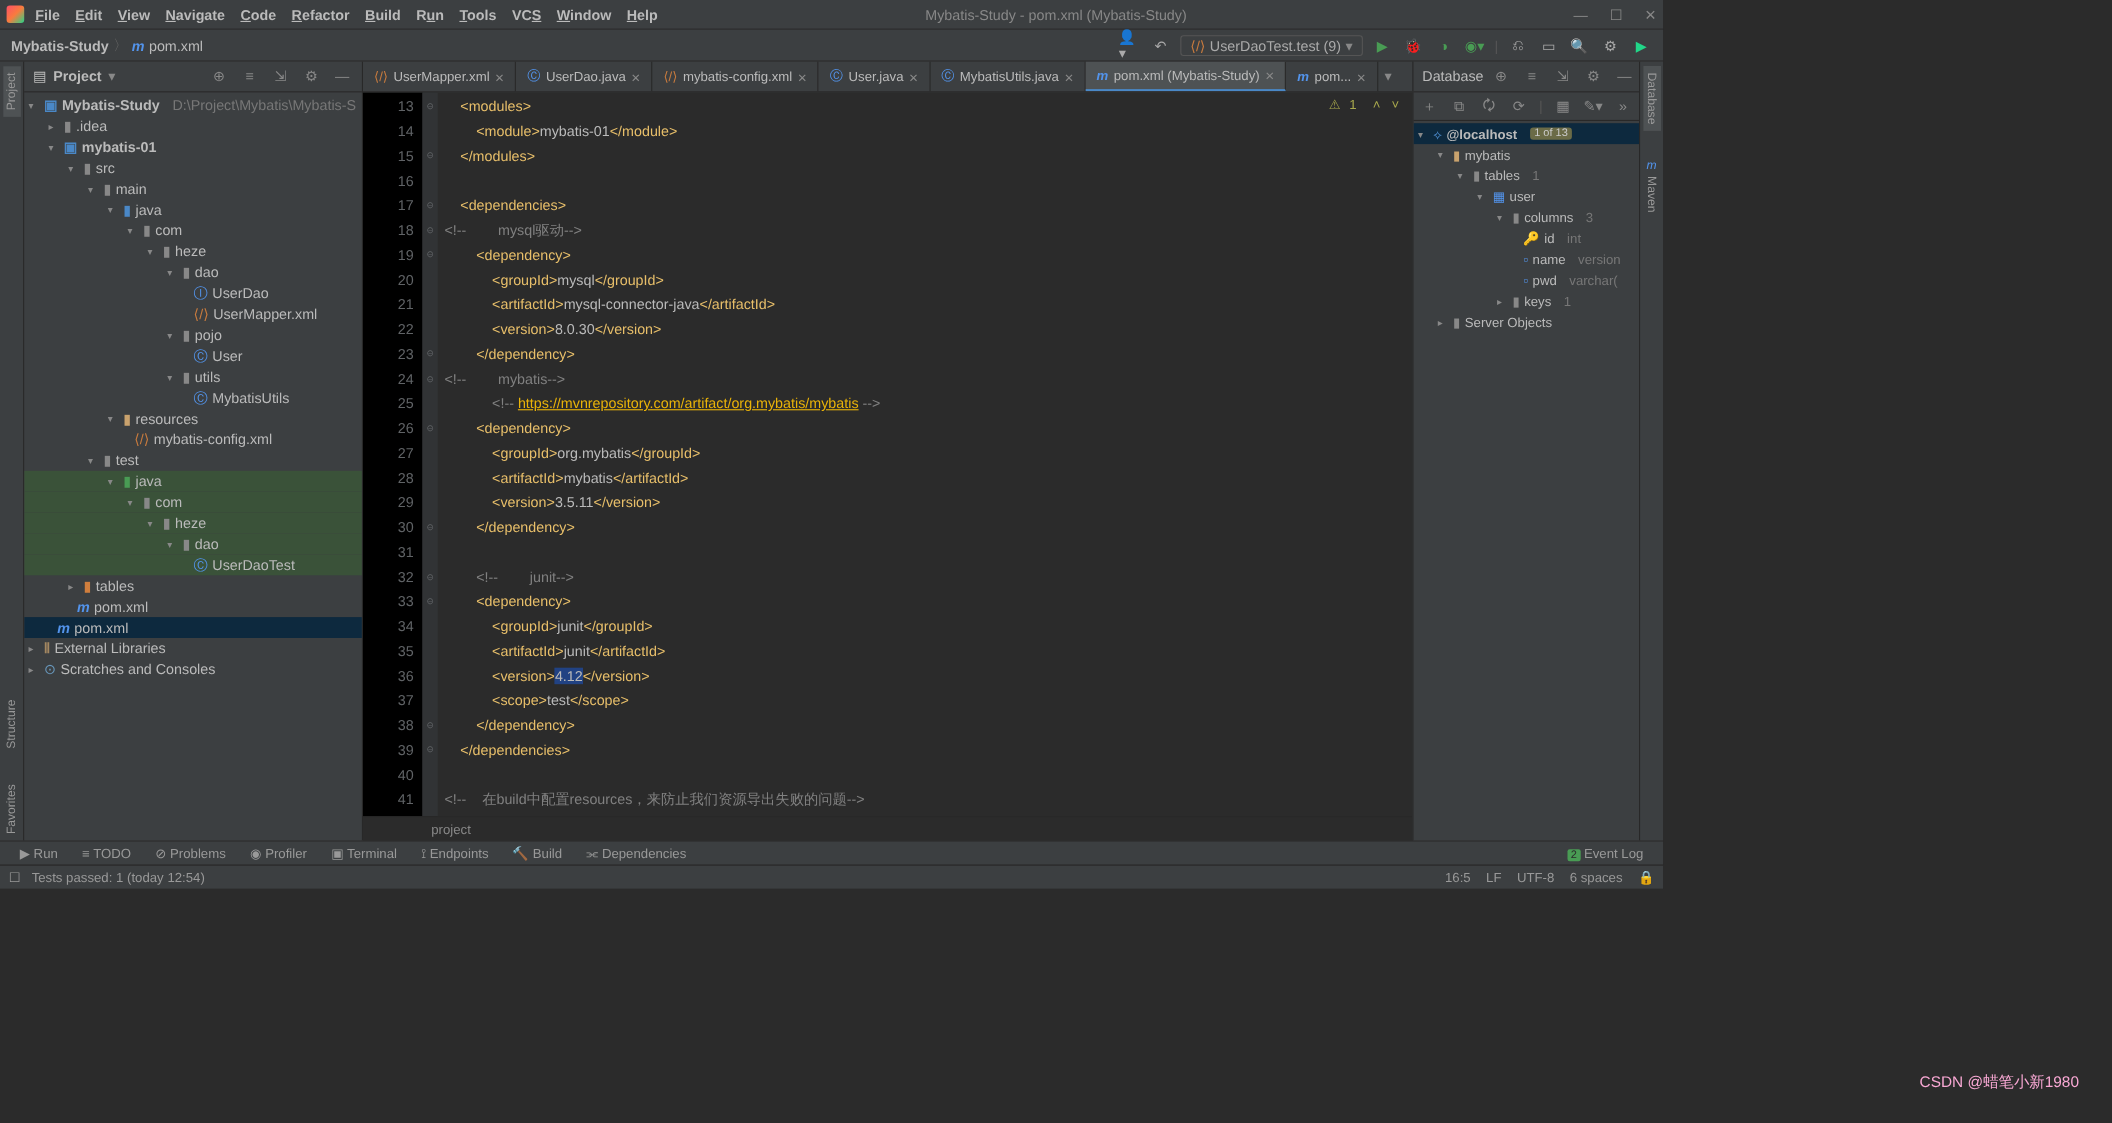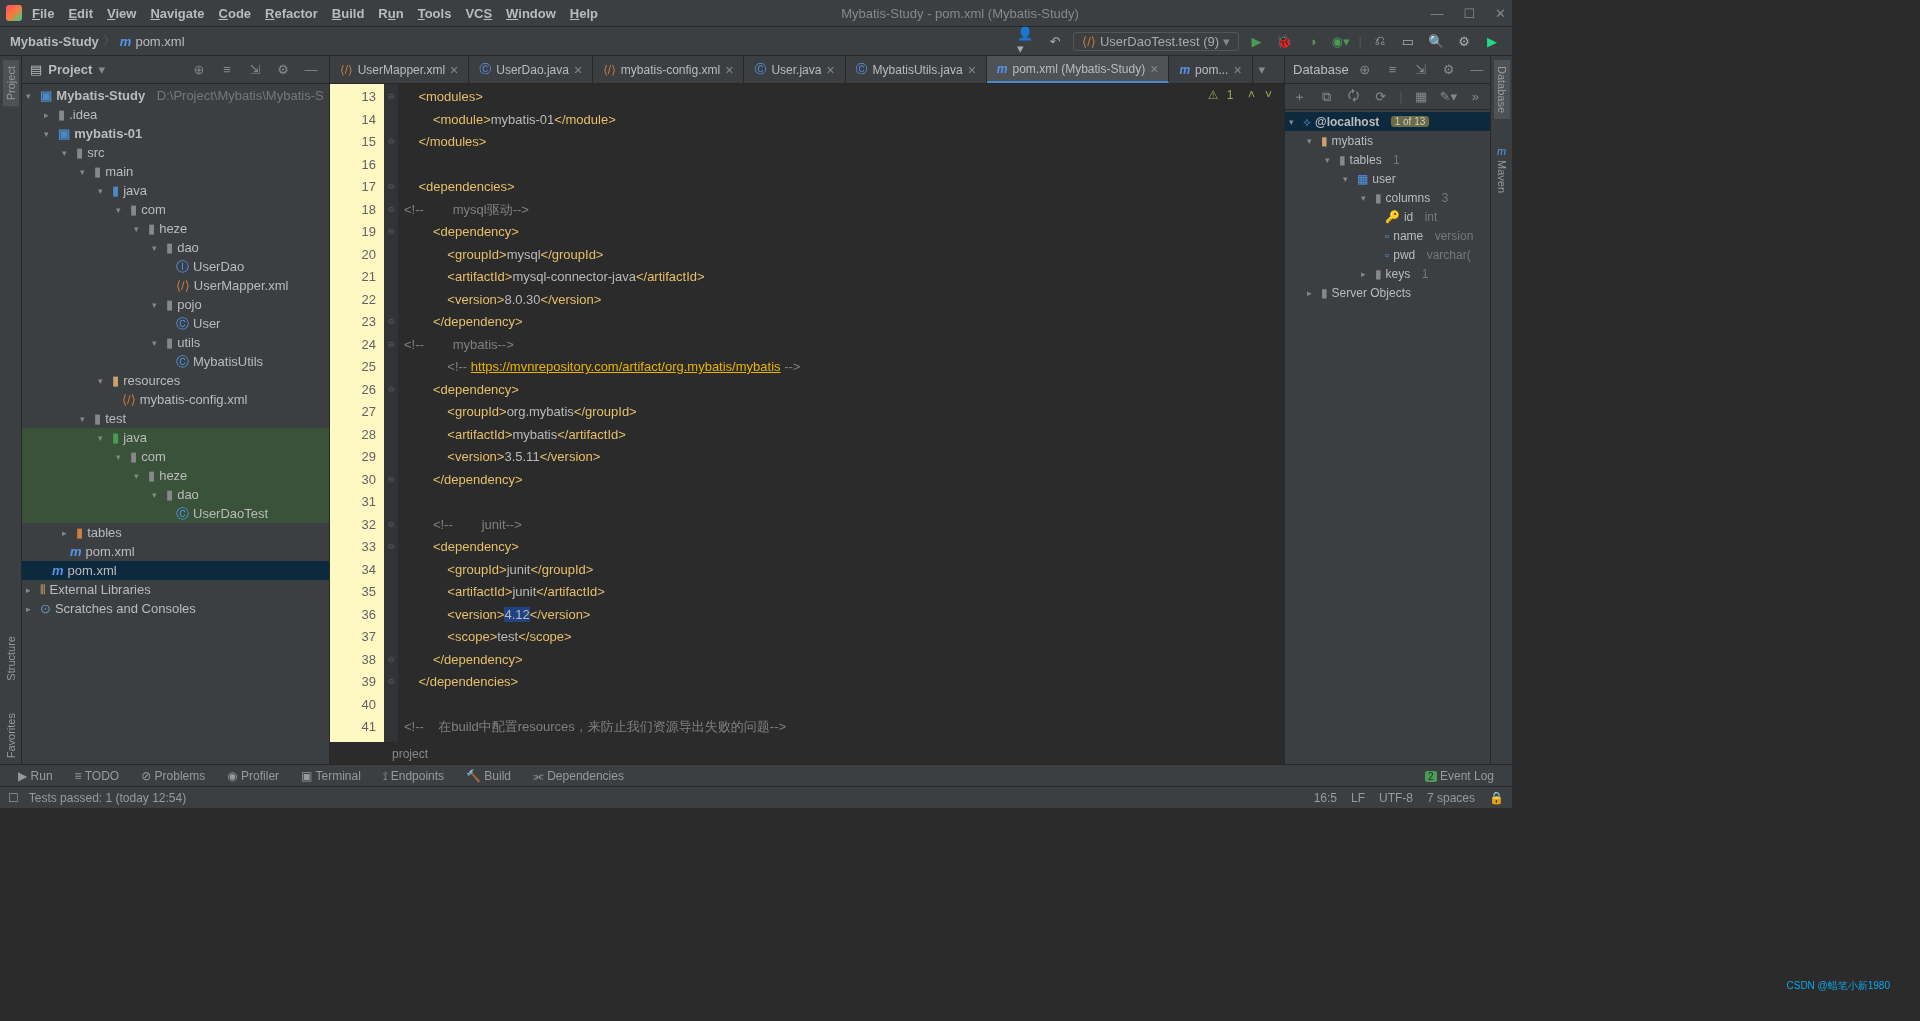"13" .gutter { background: #fef9c3 -> #000000 }
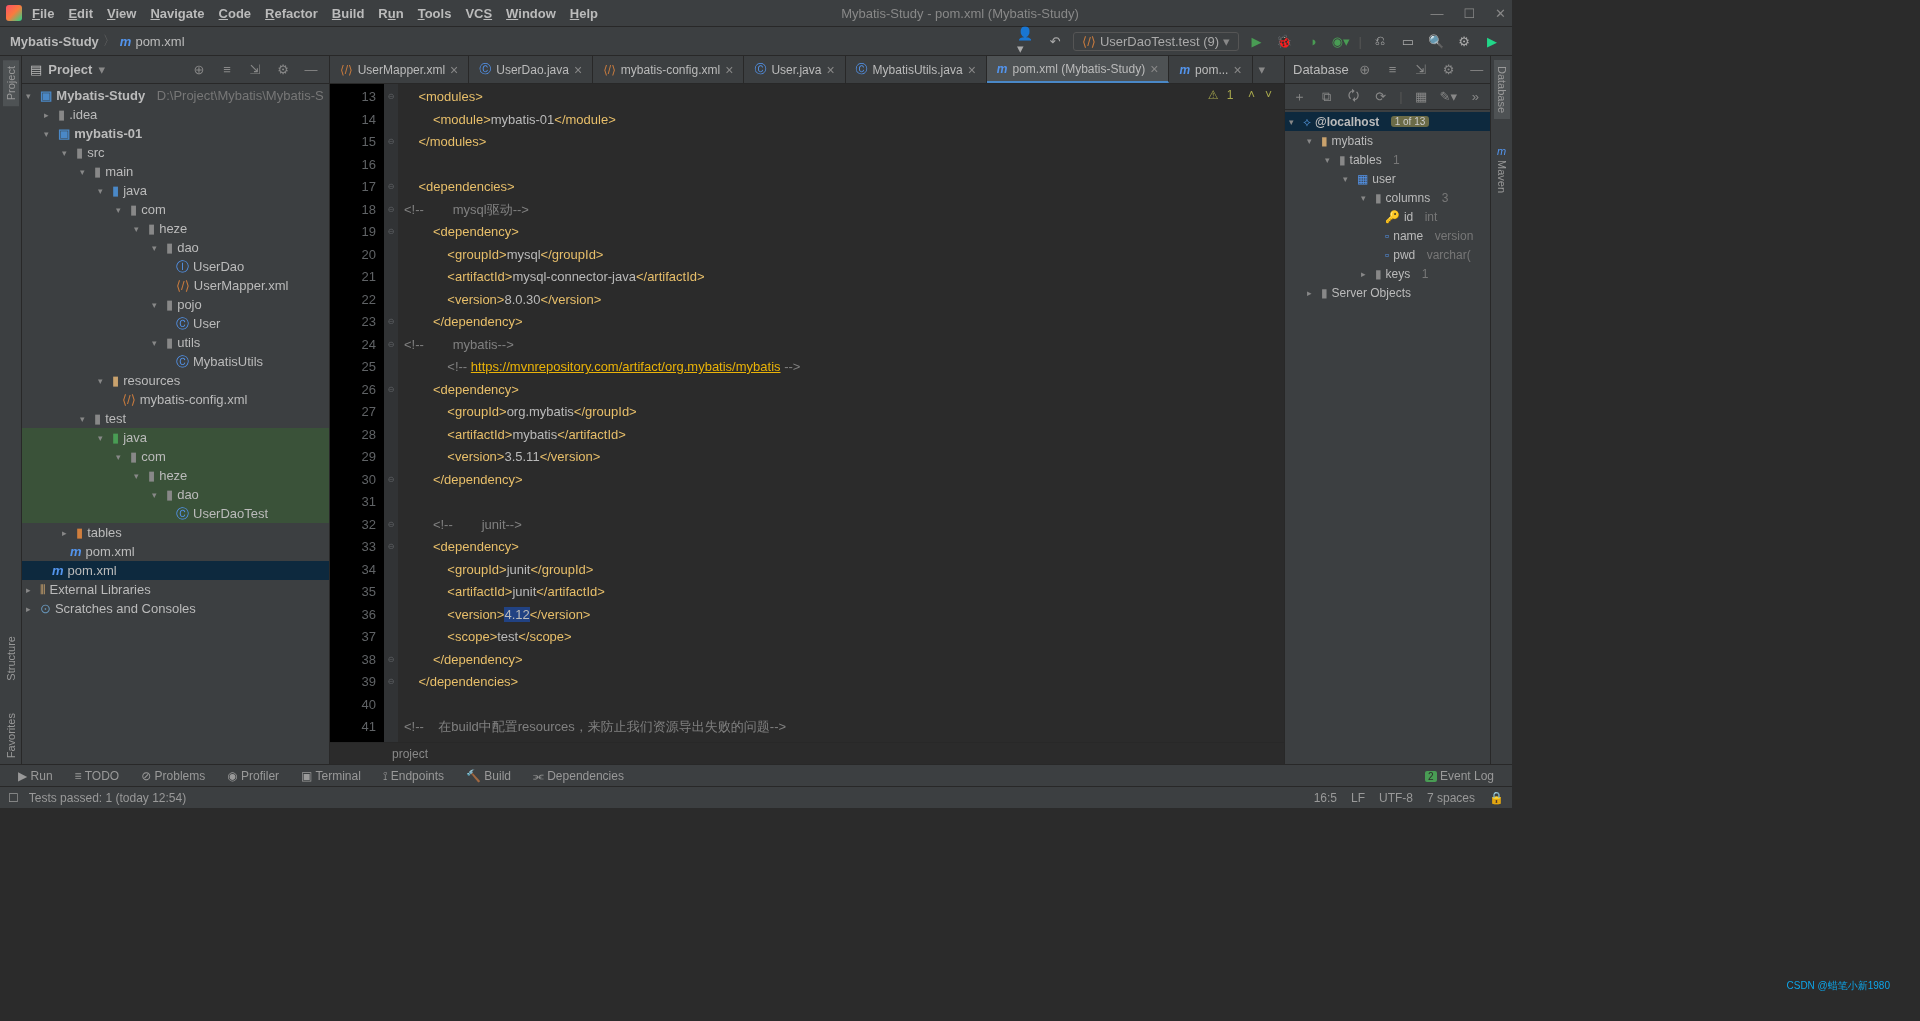"7 spaces" span { text: 7 -> 6 }
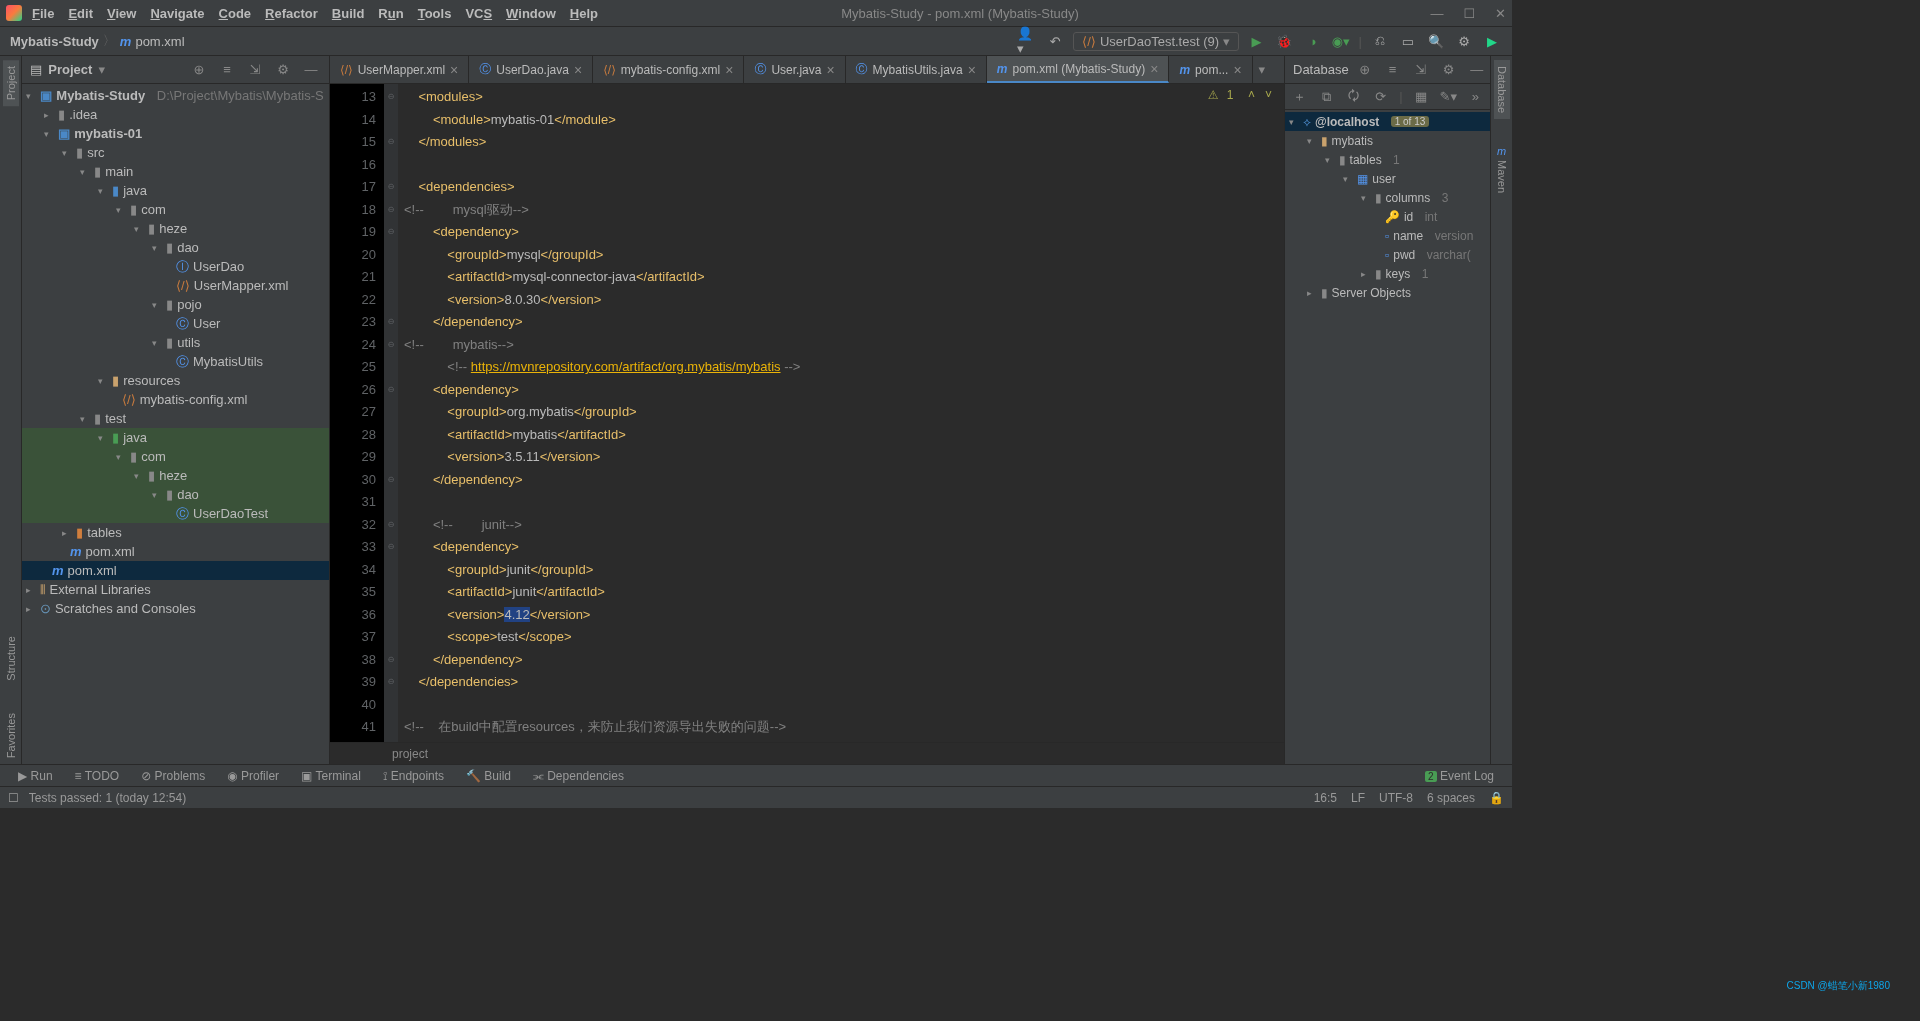"CSDN @蜡笔小新1980" .watermark { color: #0ea5e9 -> #f9a8d4; font-size: 10px -> 14px }
